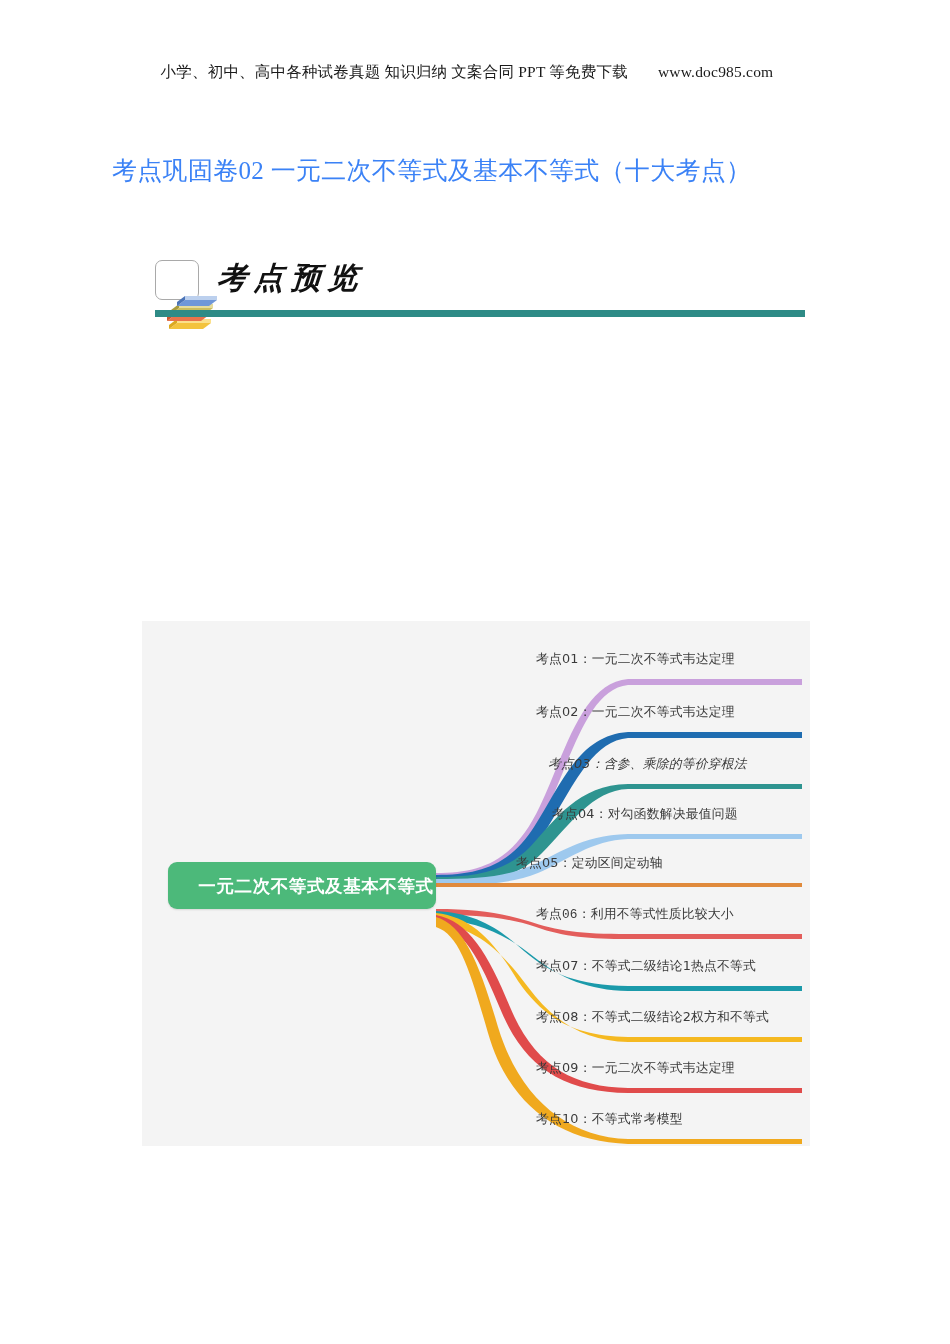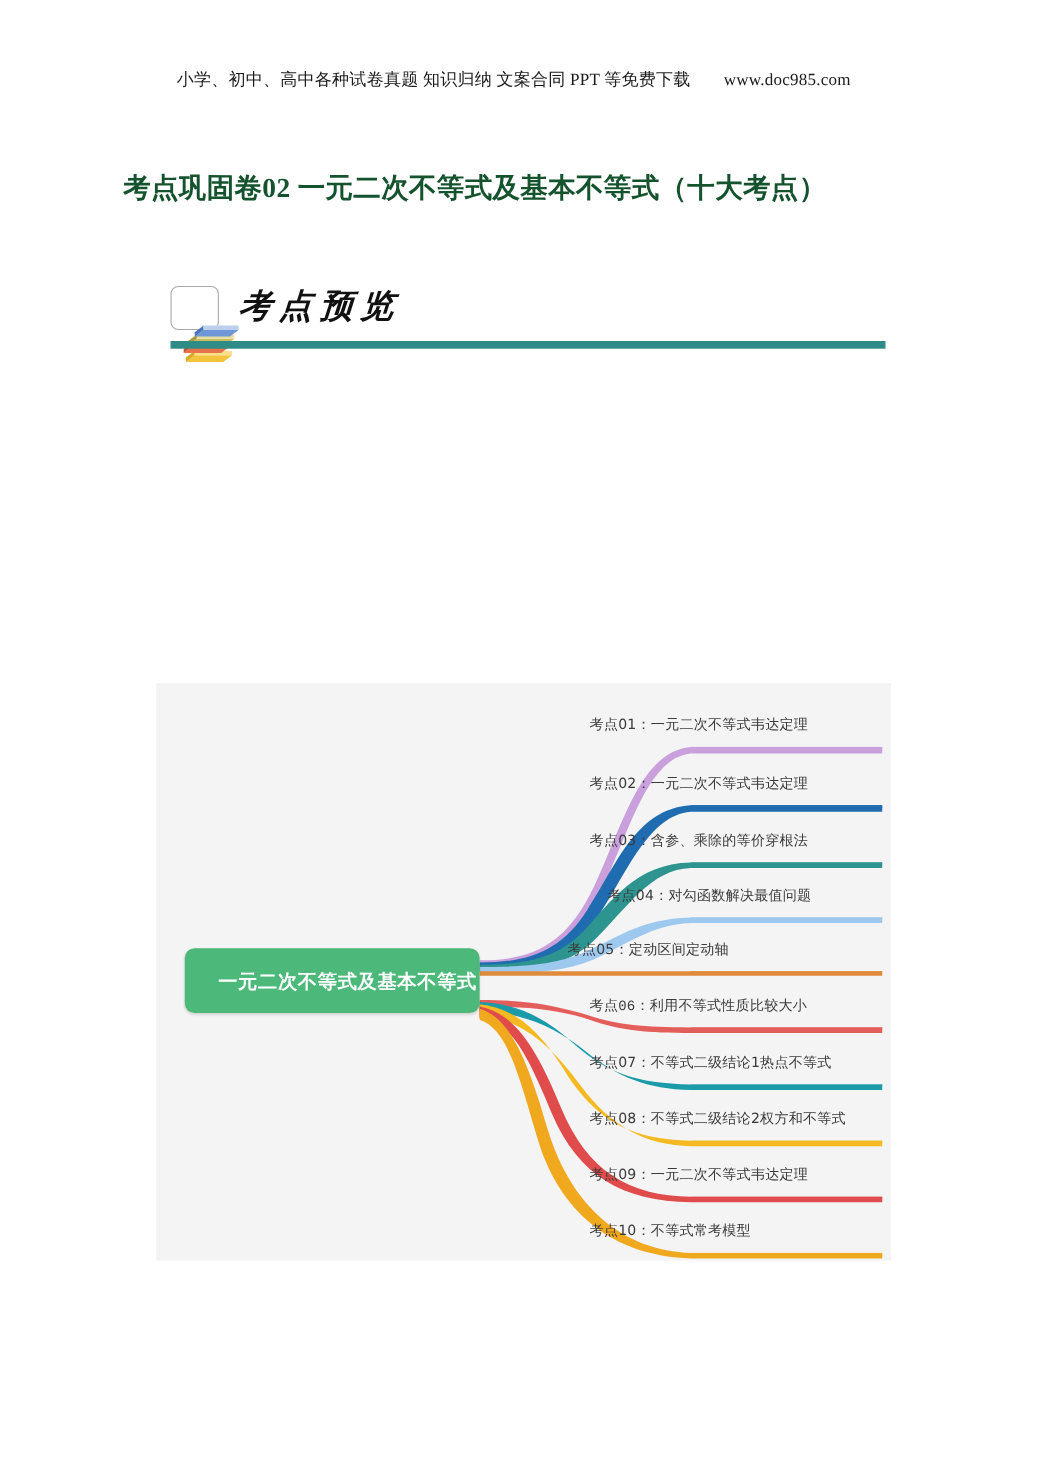"考点巩固卷02 一元二次不等式及基本不等式（十大考点）" .doc-title { color: #14532d -> #3b82f6; font-weight: bold -> normal }
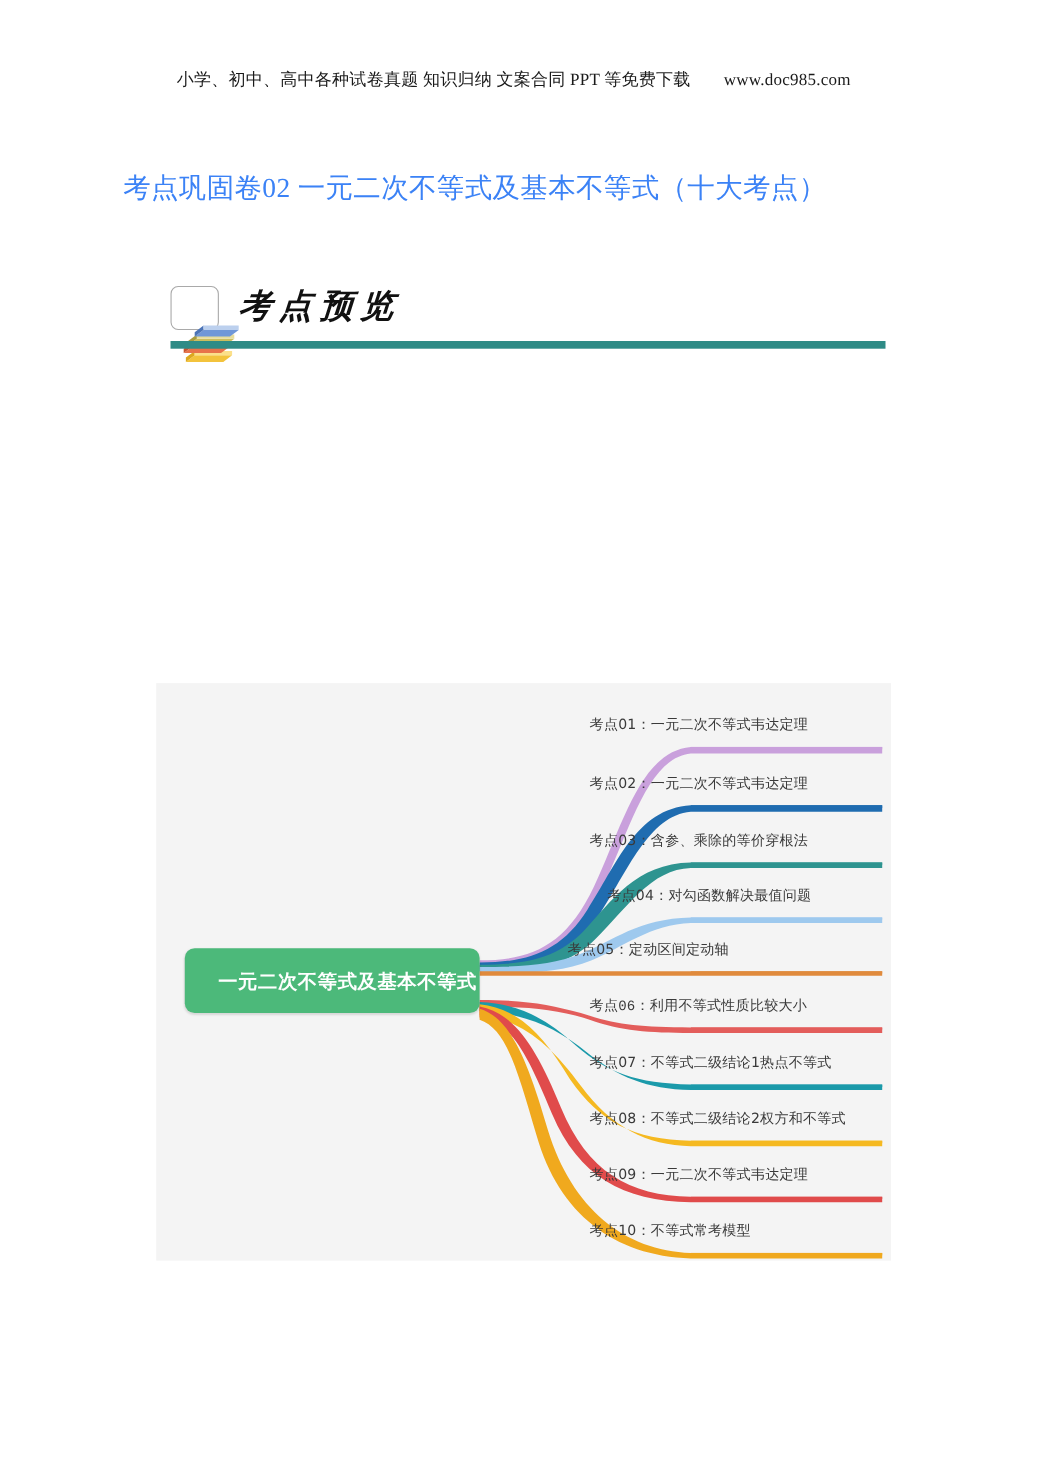"考点03：含参、乘除的等价穿根法" div.branch-label { font-style: none -> italic; left: 394px -> 406px }
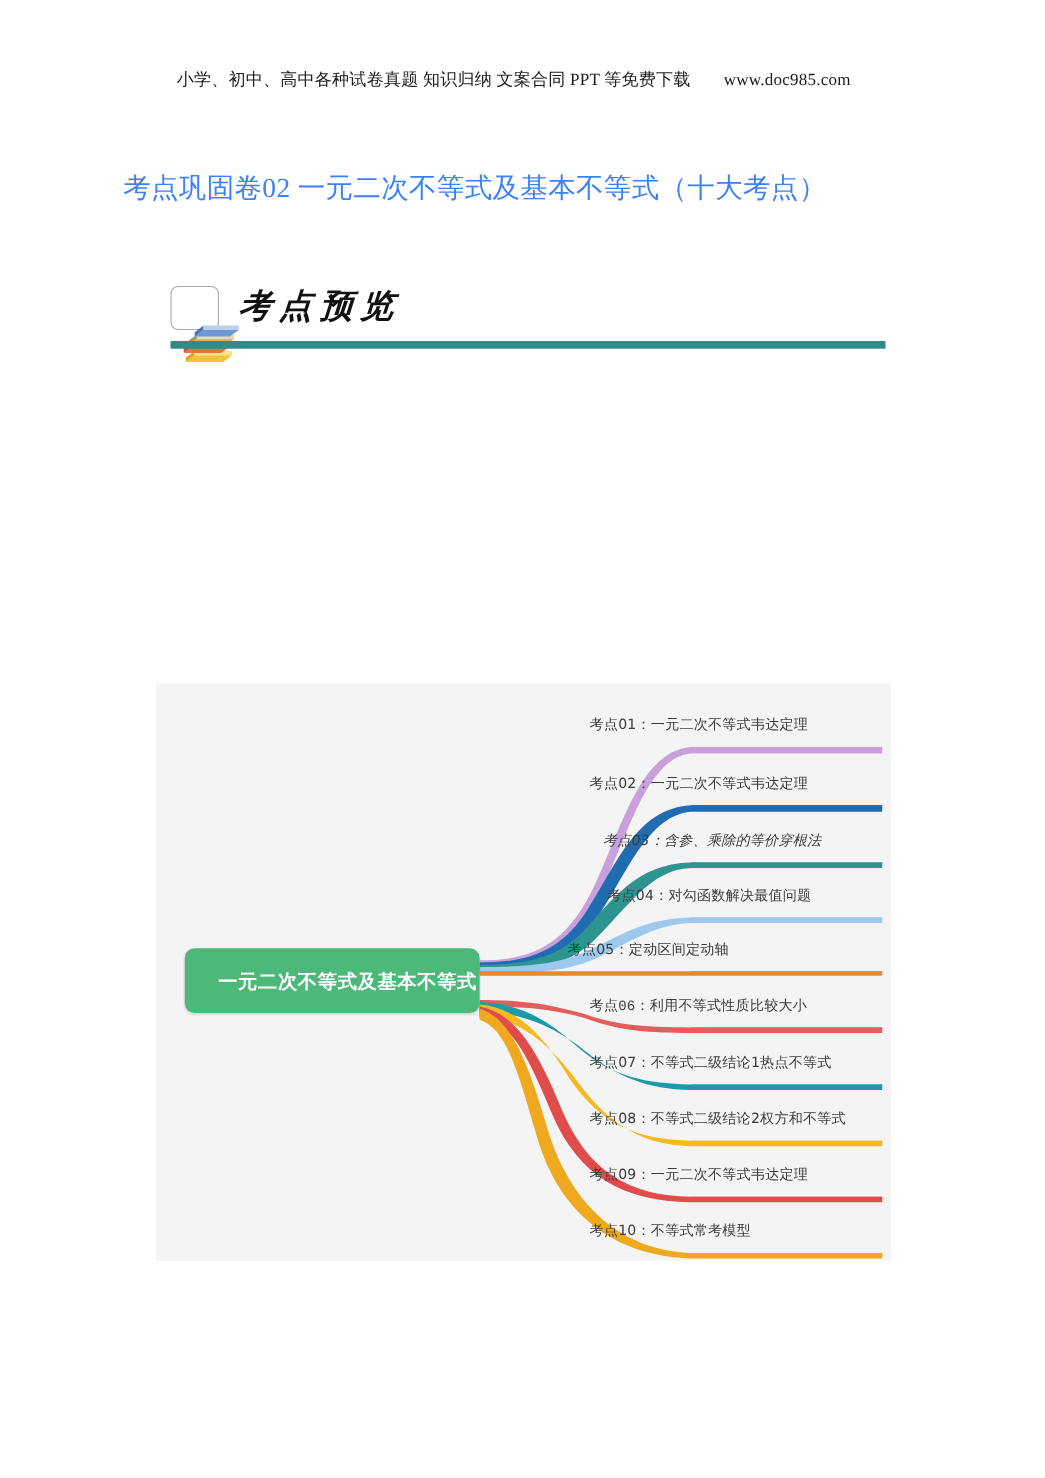"一元二次不等式及基本不等式" .central-node { height: 59px -> 47px }
